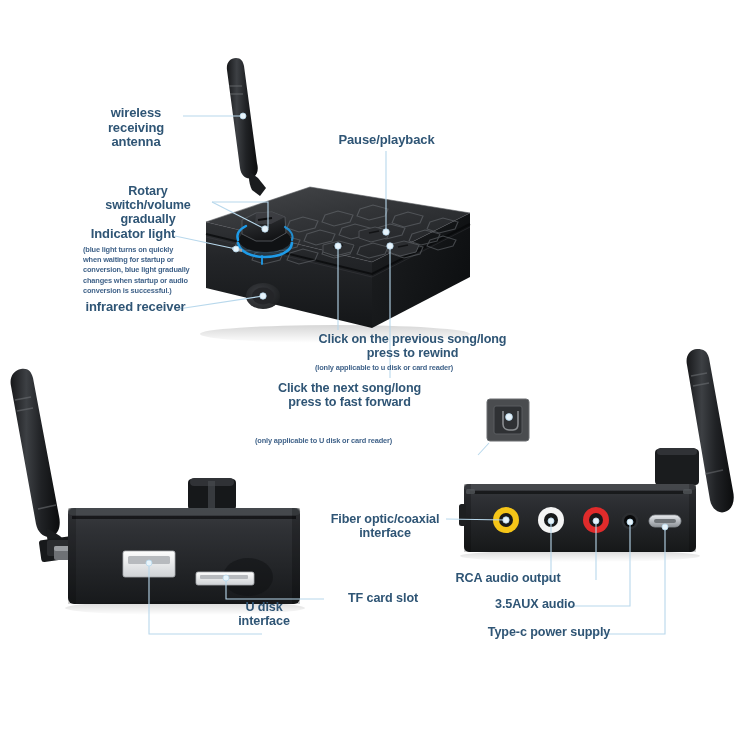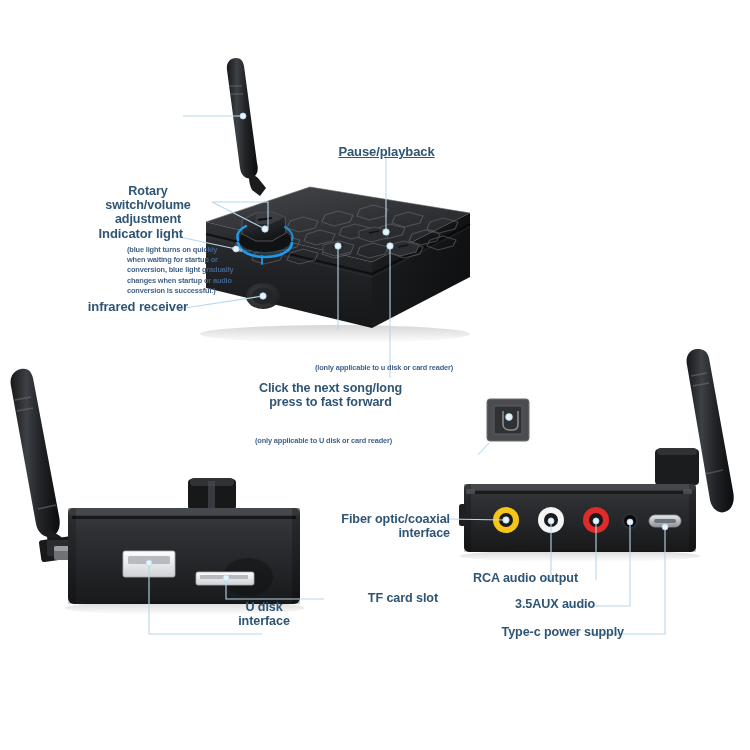"wireless receiving" div.lbl { html: none -> <div>wireless receiving antenna</div> }
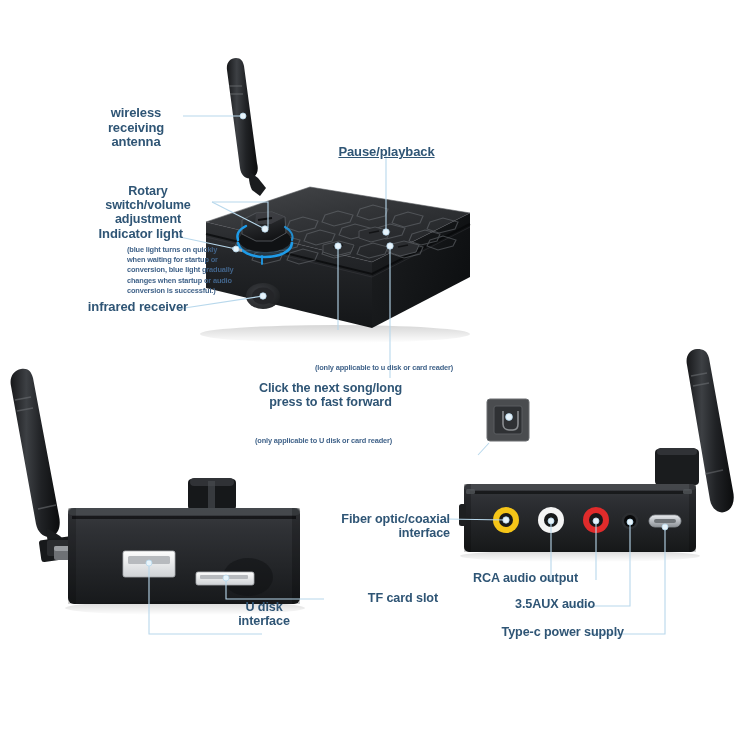"Pause/playback" div.lbl { text-decoration: underline -> none; top: 145px -> 133px }
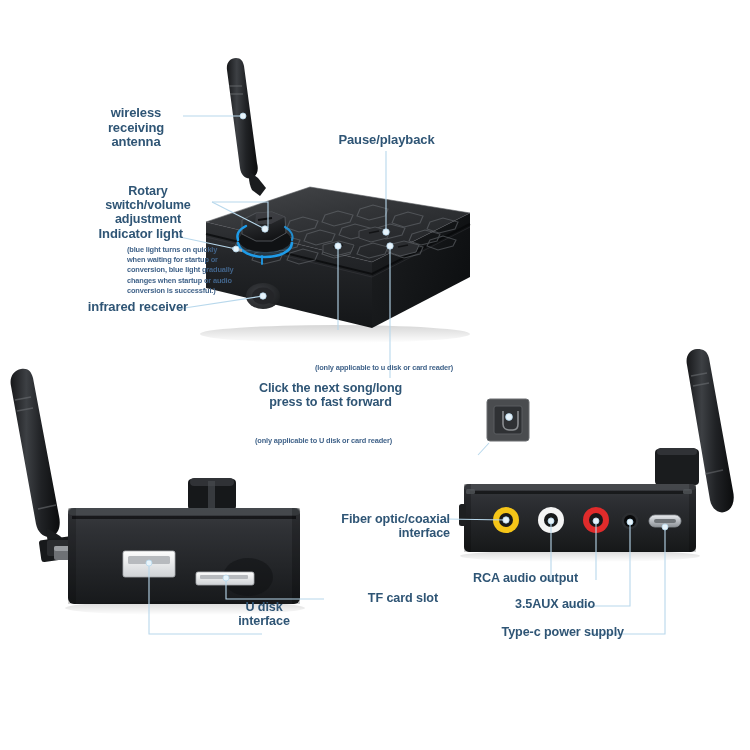"Rotary switch/volume" div.lbl { text: adjustment -> gradually }
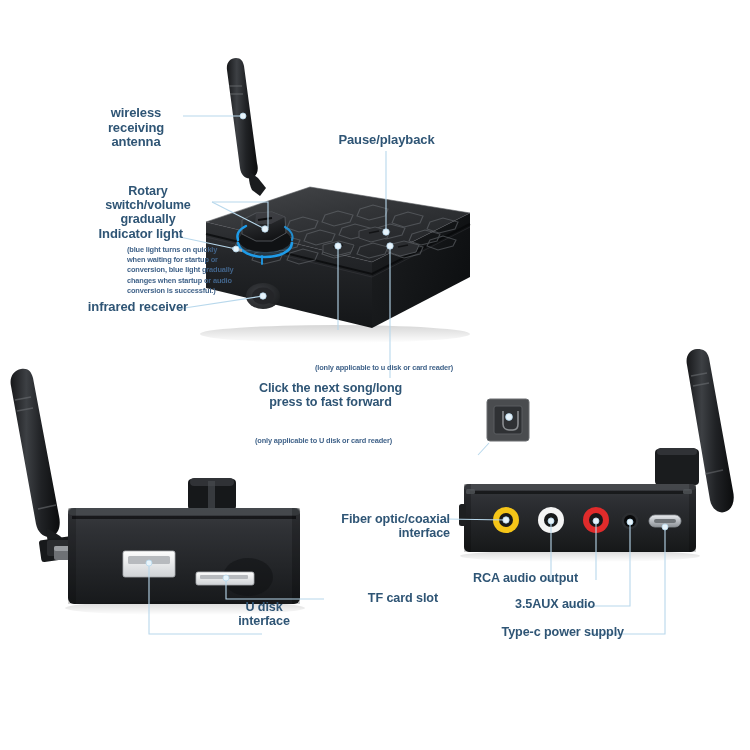"Indicator light" .lbl.l { text-align: right -> center }
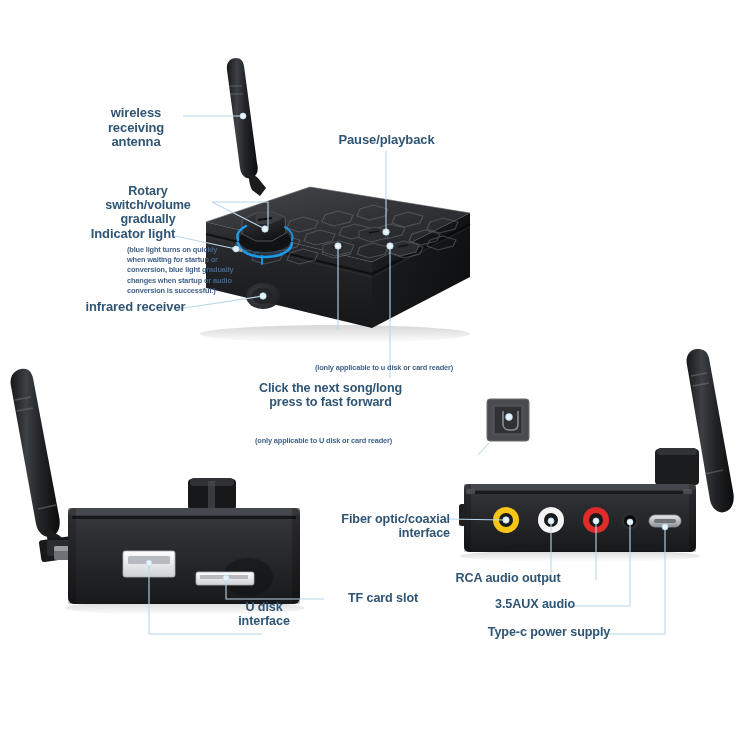"(blue light turns on quickly" div.sub { margin-left: 44px -> none }
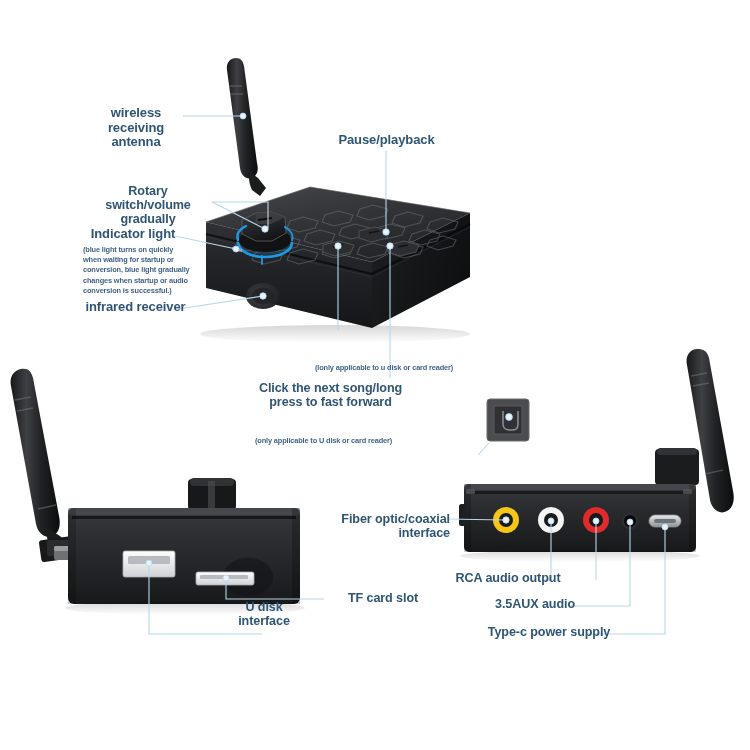"Click on the previous song/long" div.lbl { html: none -> <div>Click on the previous song/long press to rewind</div> }
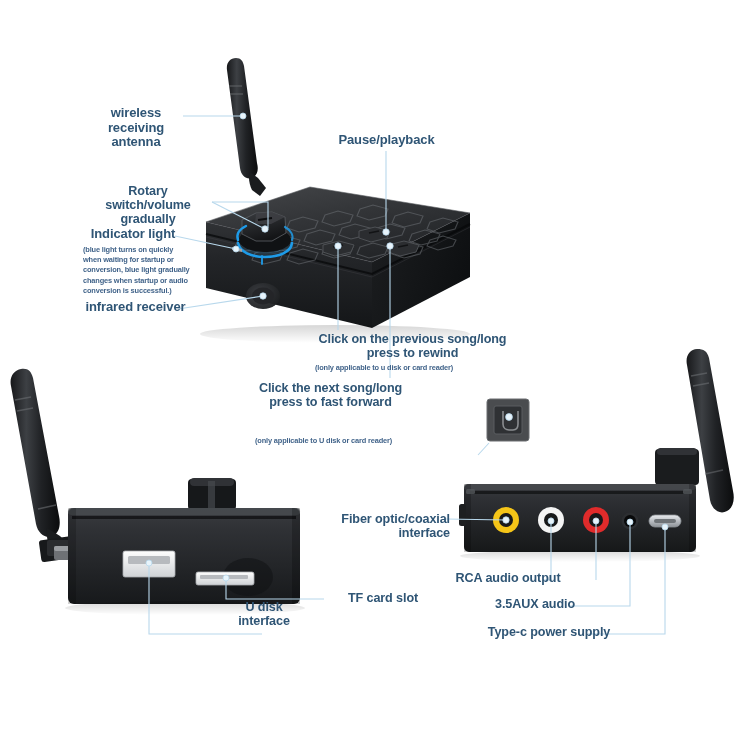"Click the next song/long" div.lbl { left: 238px -> 257px }
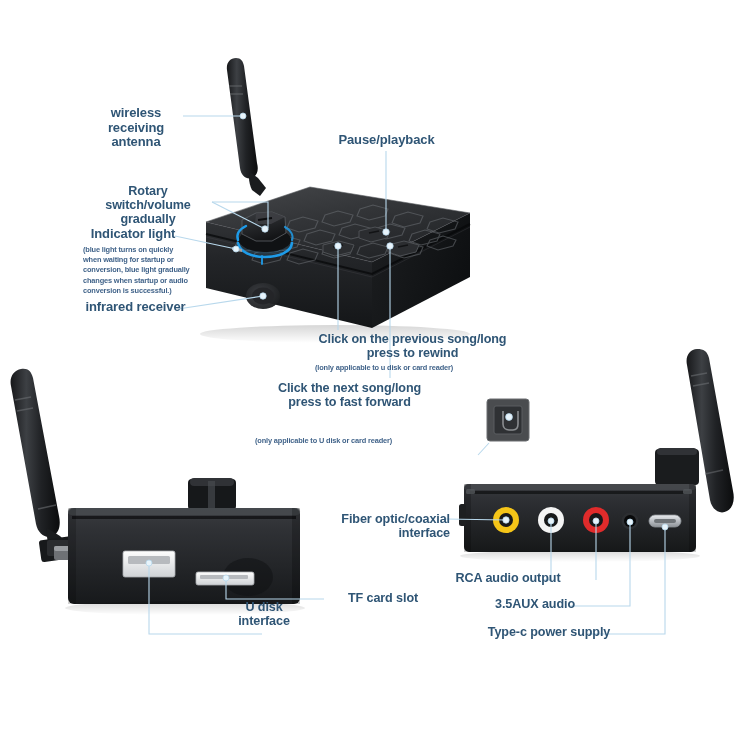"Fiber optic/coaxial" div.lbl { text-align: right -> none }
